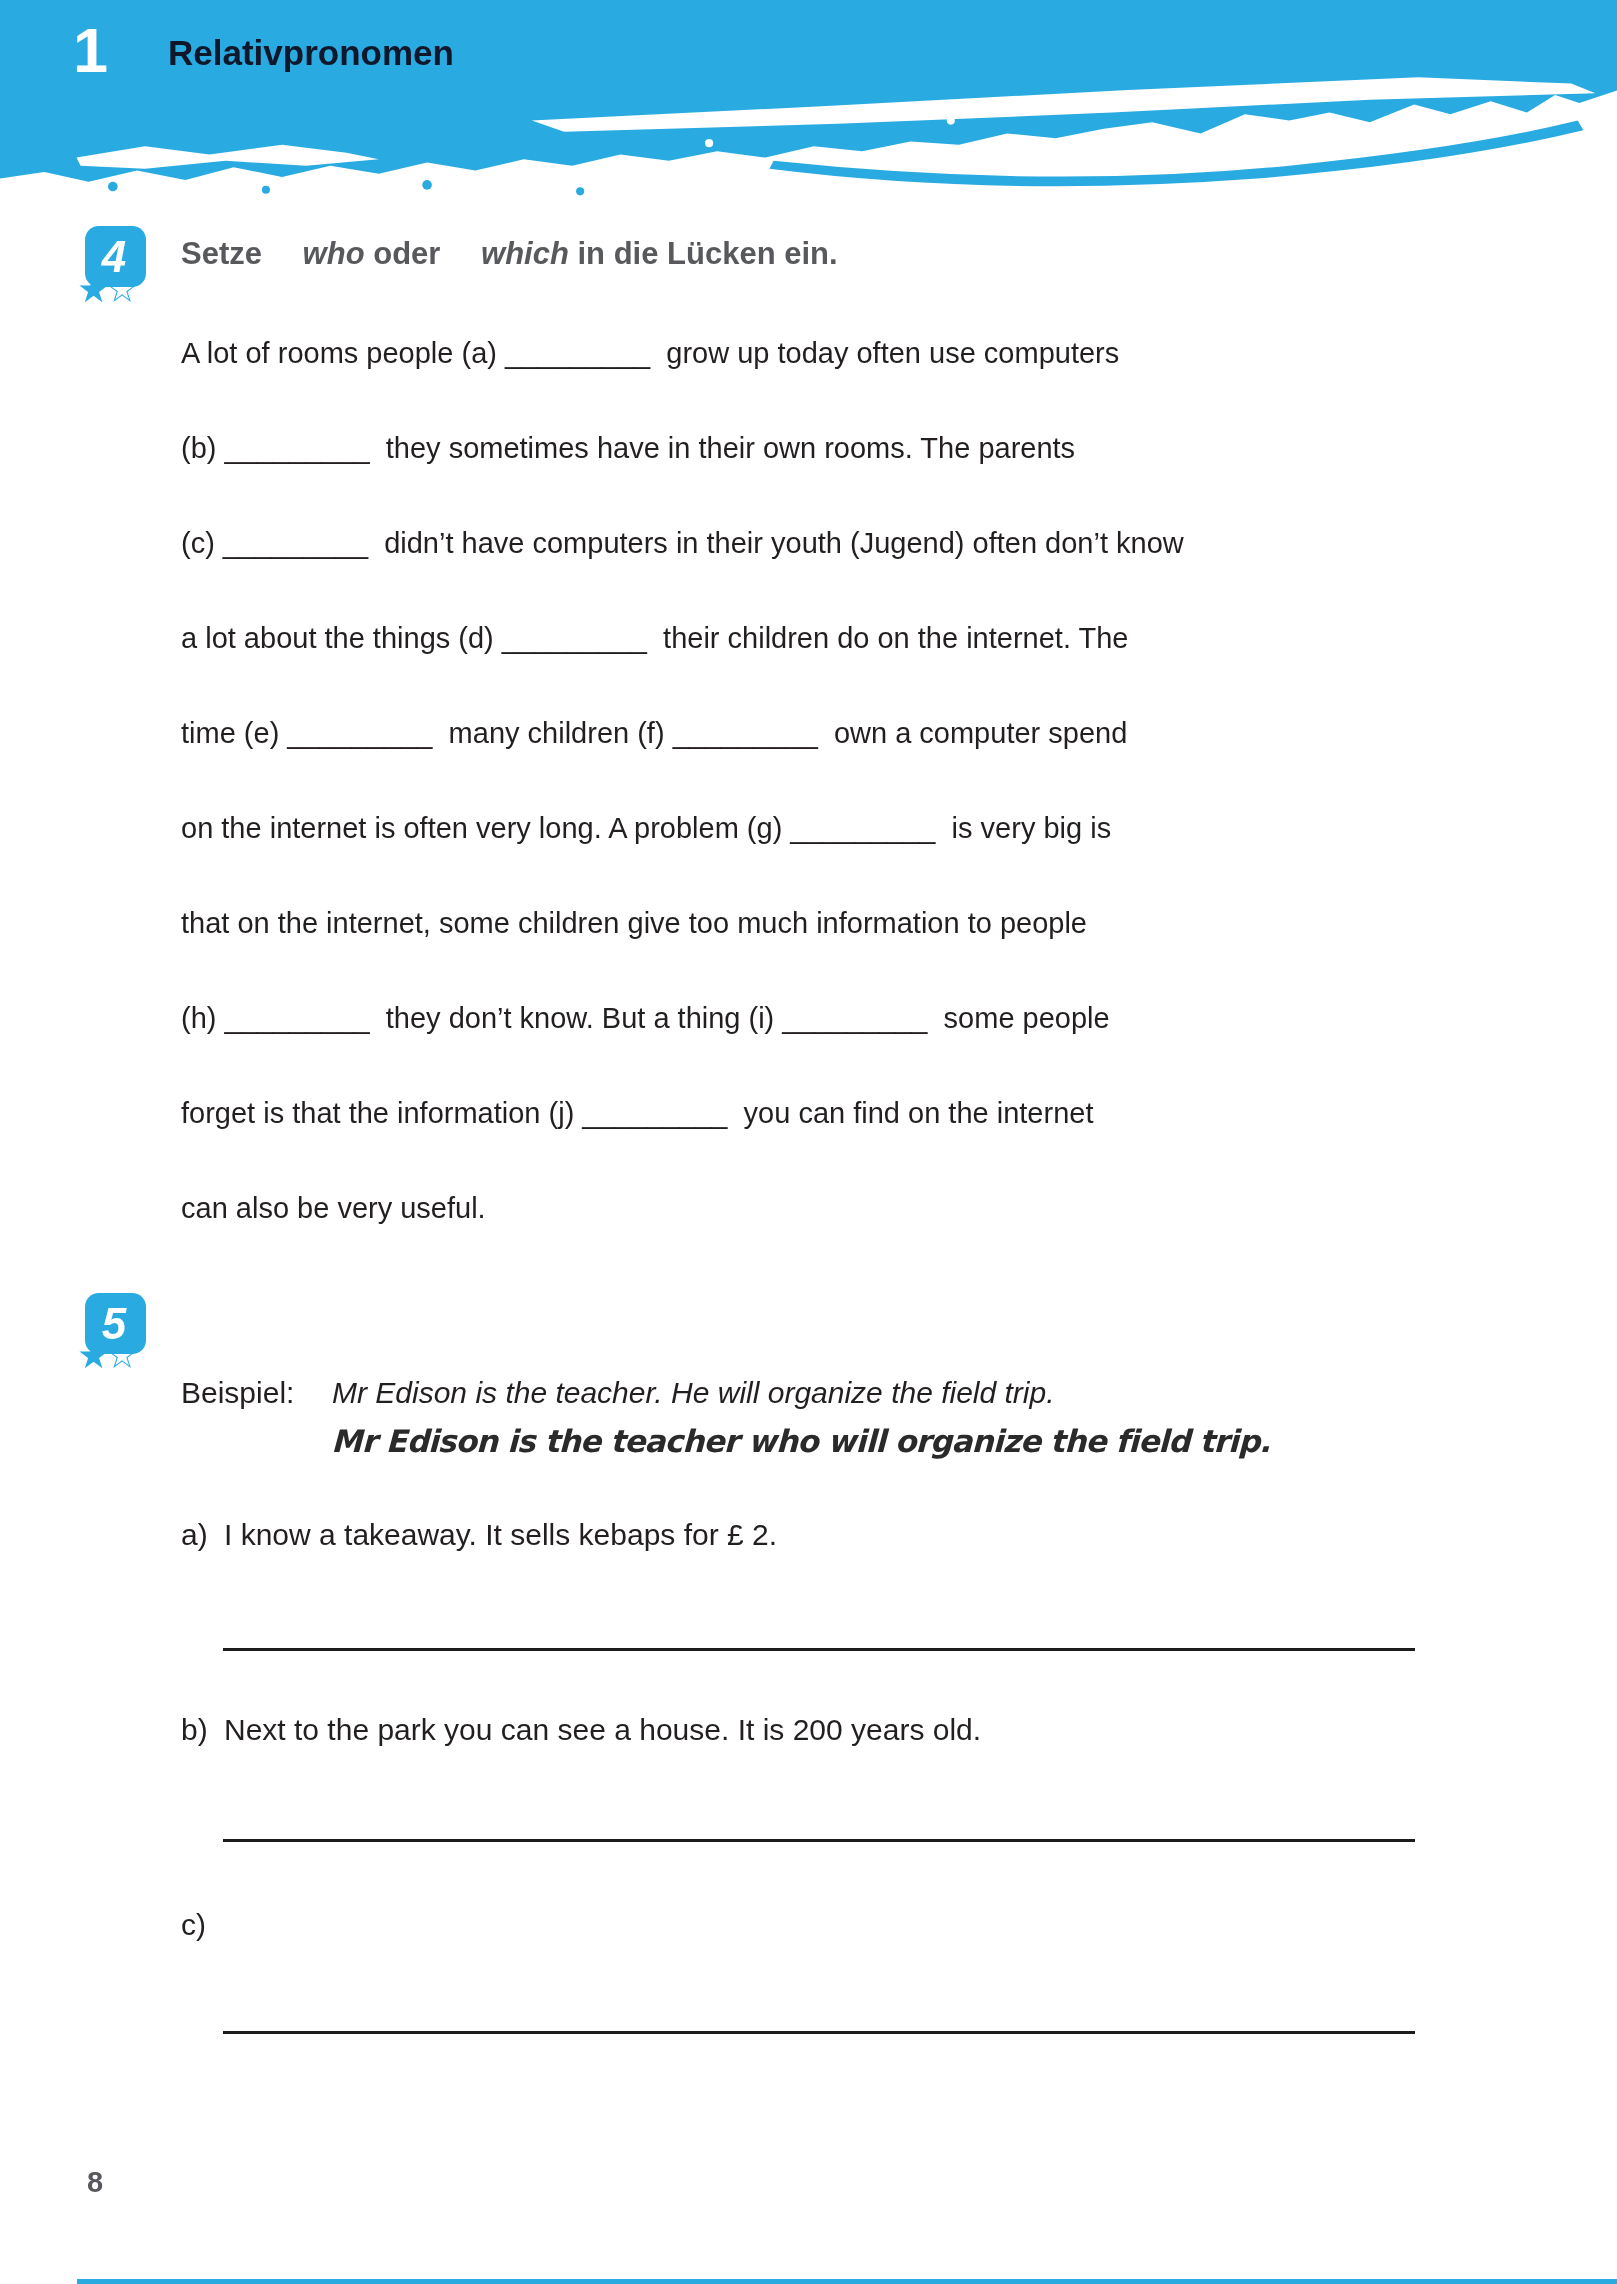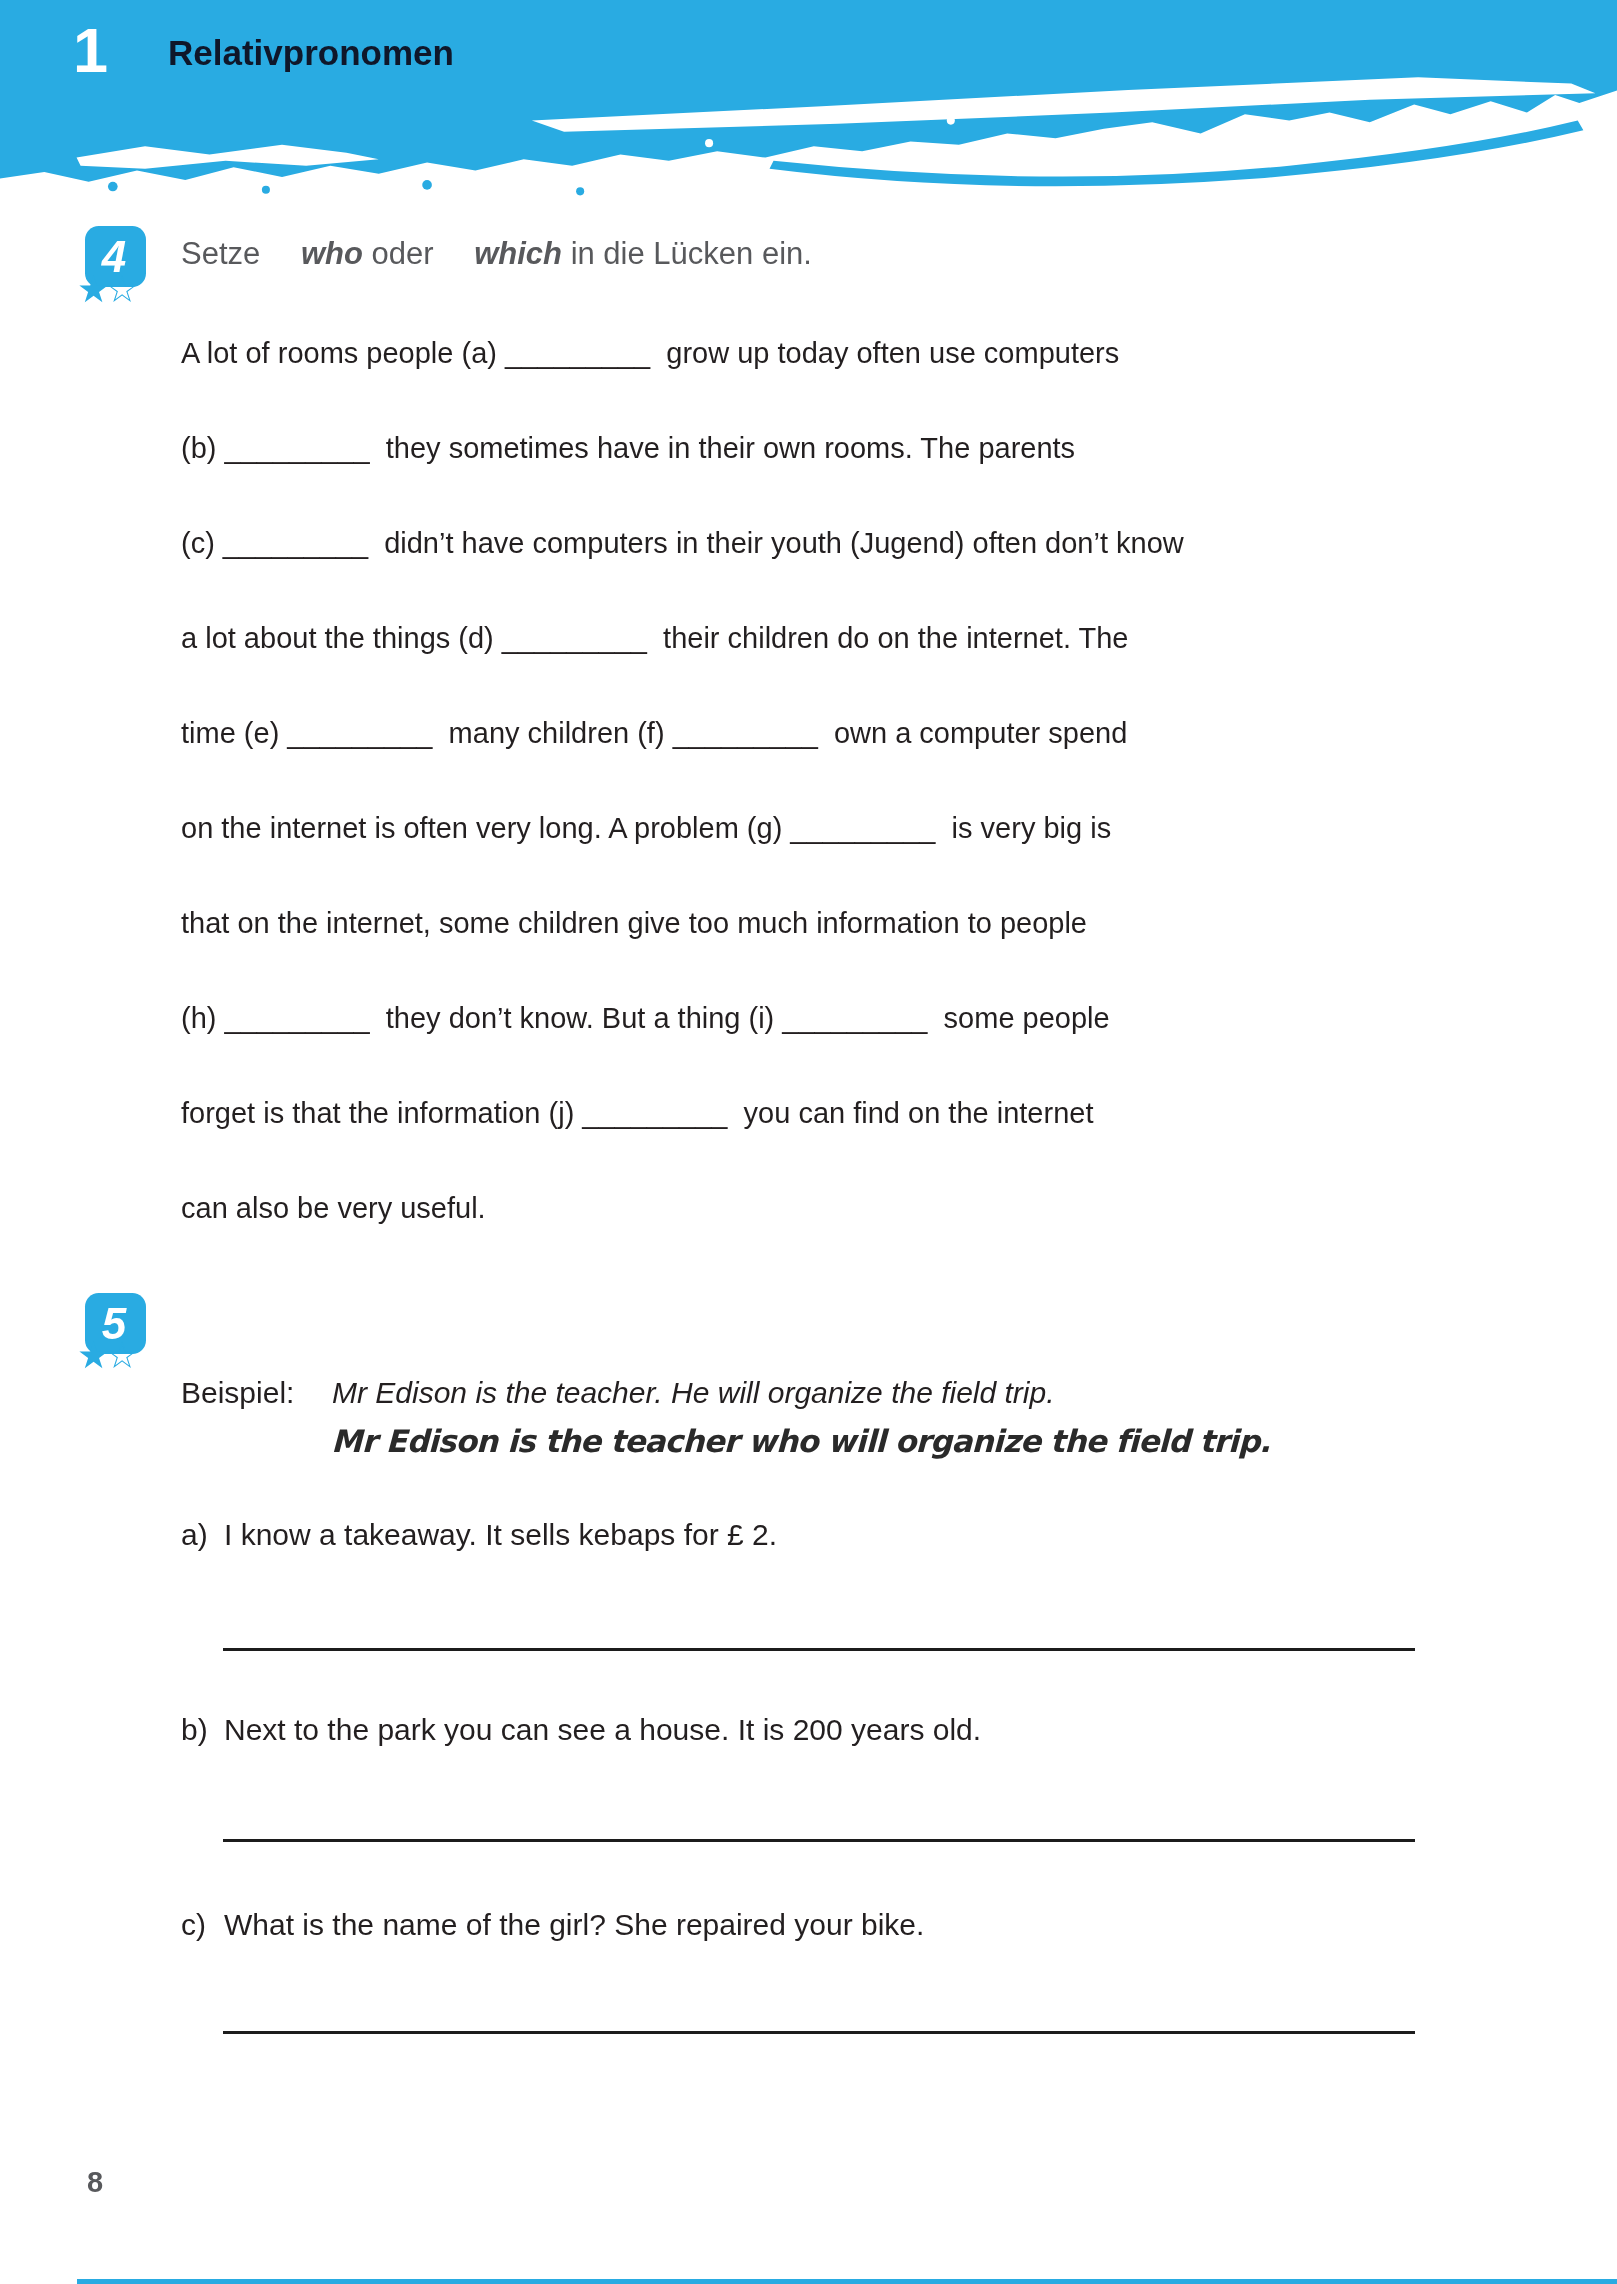"Setze" .seg-b { font-weight: 400 -> 700 }
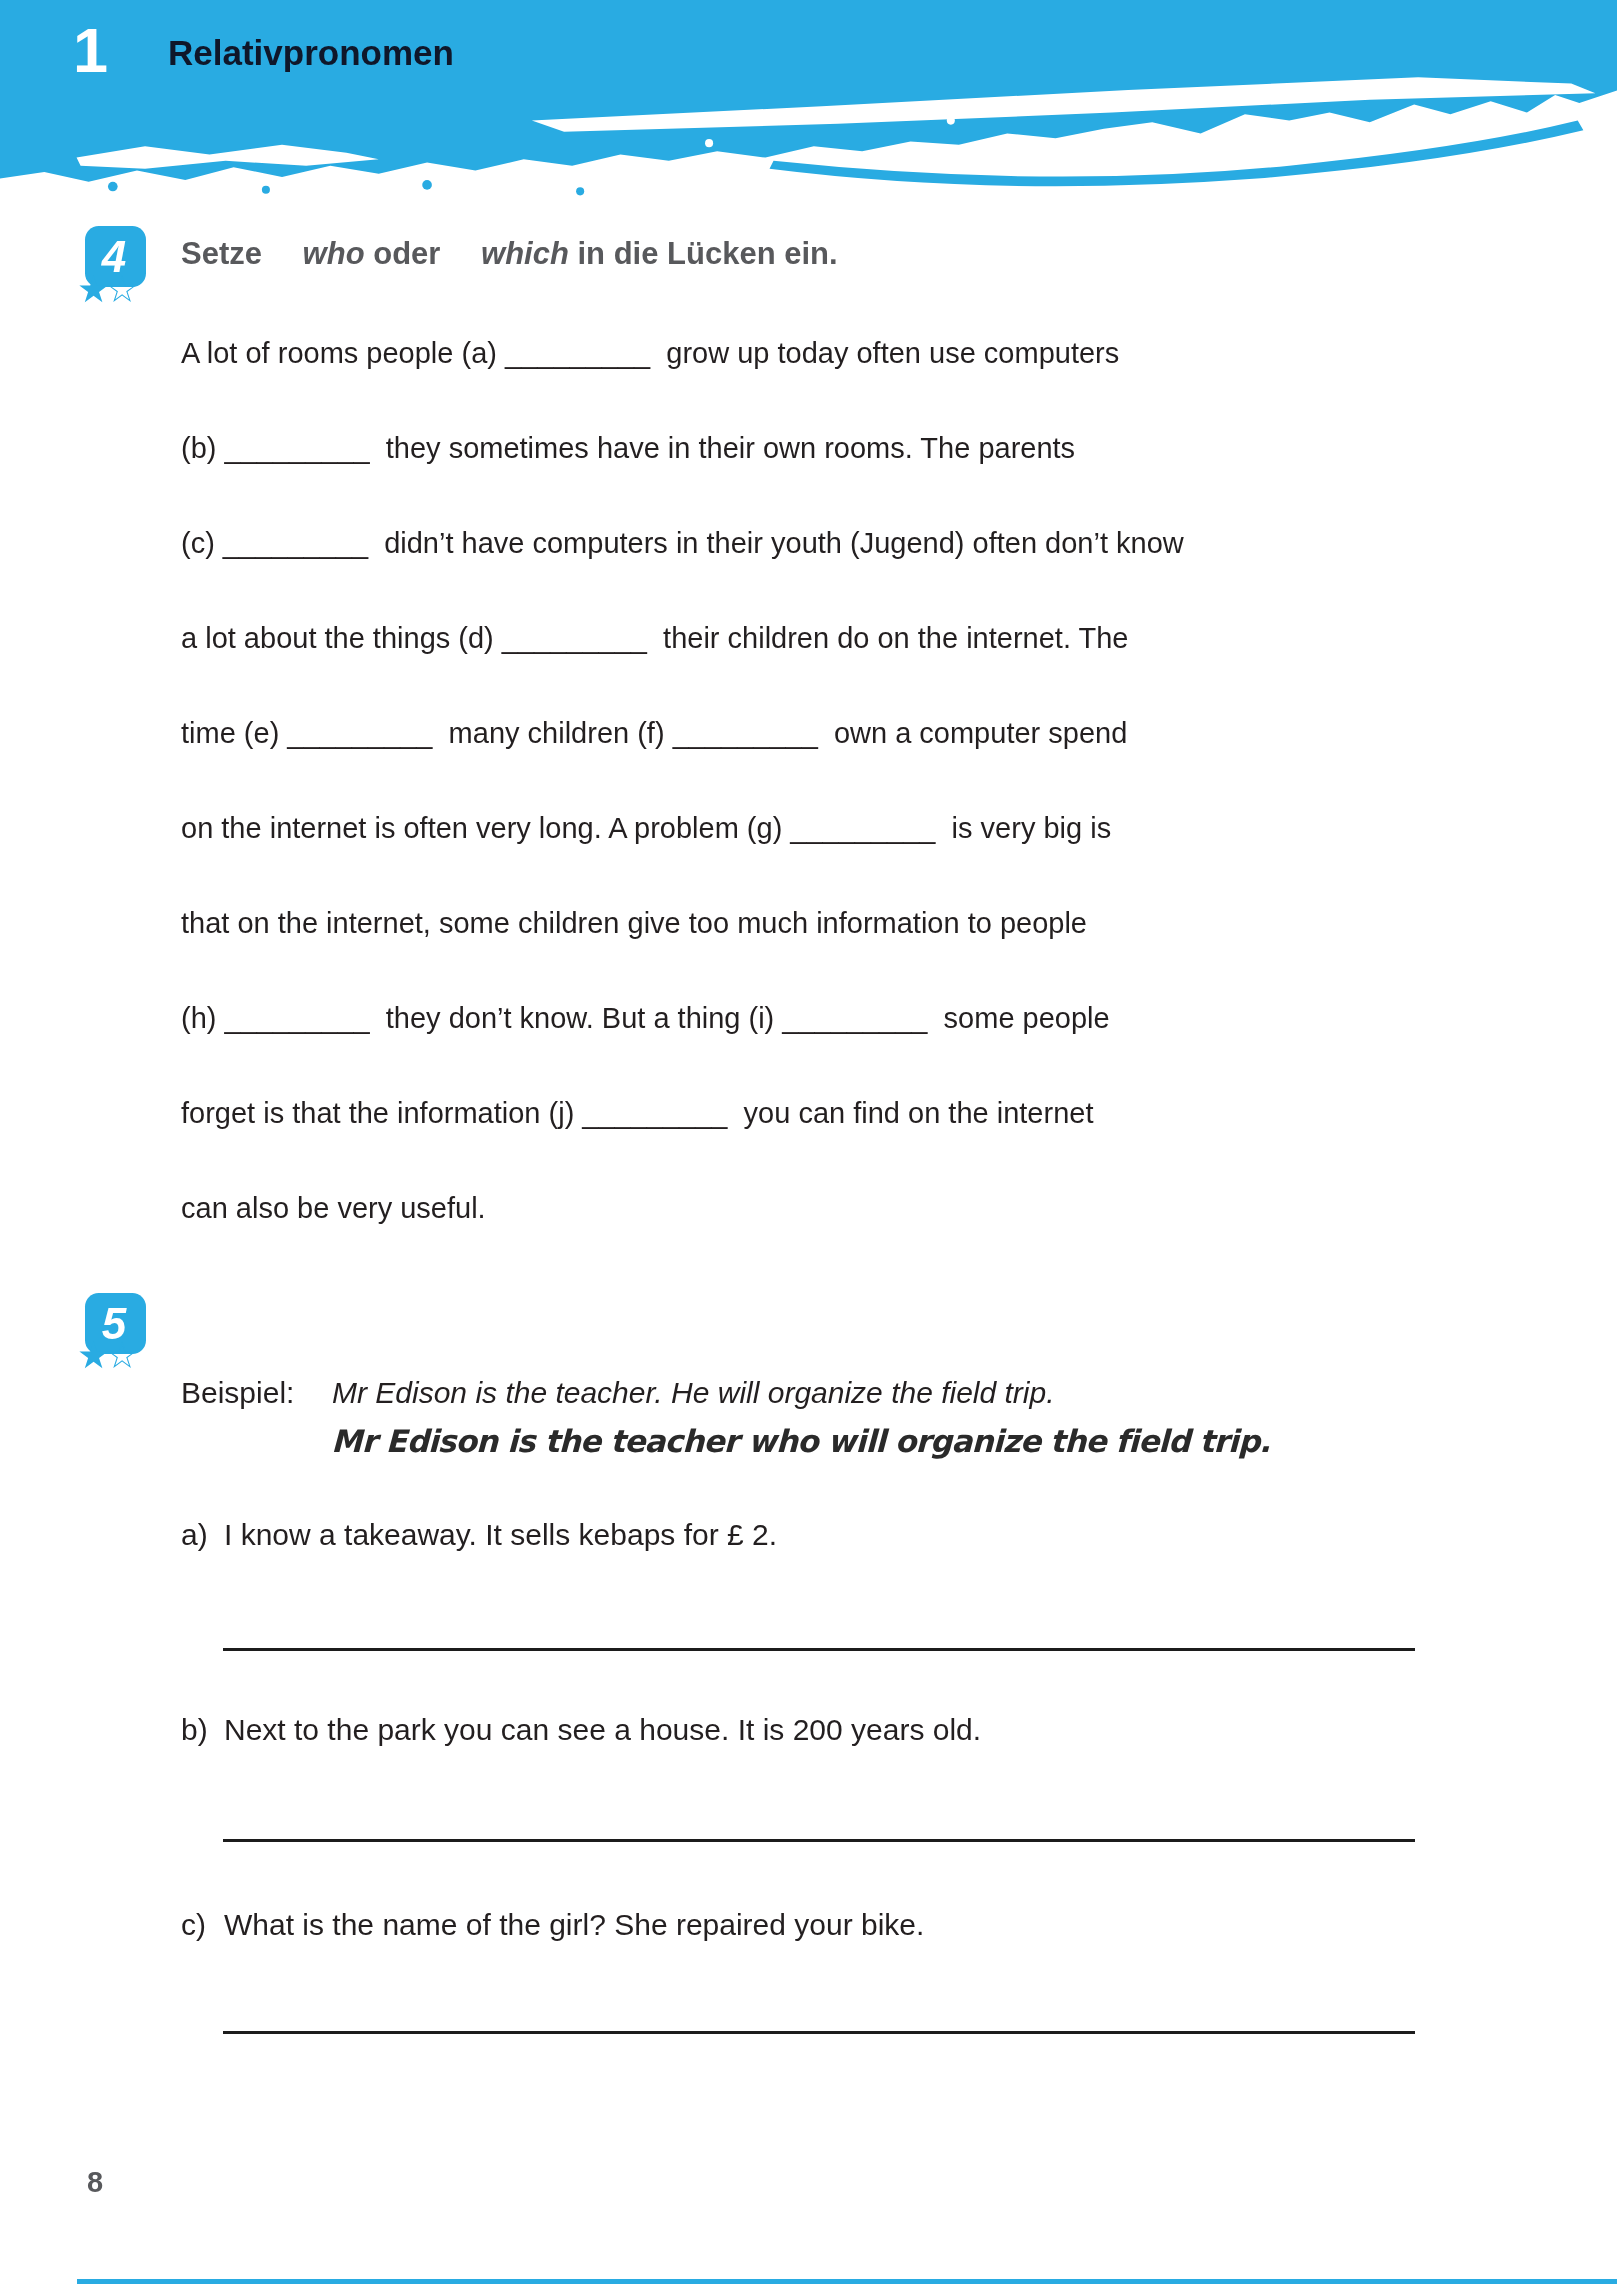"What is the name of" div.item-sentence { html: <div>What is the name of the girl? She repaired your bike.</div> -> none }
